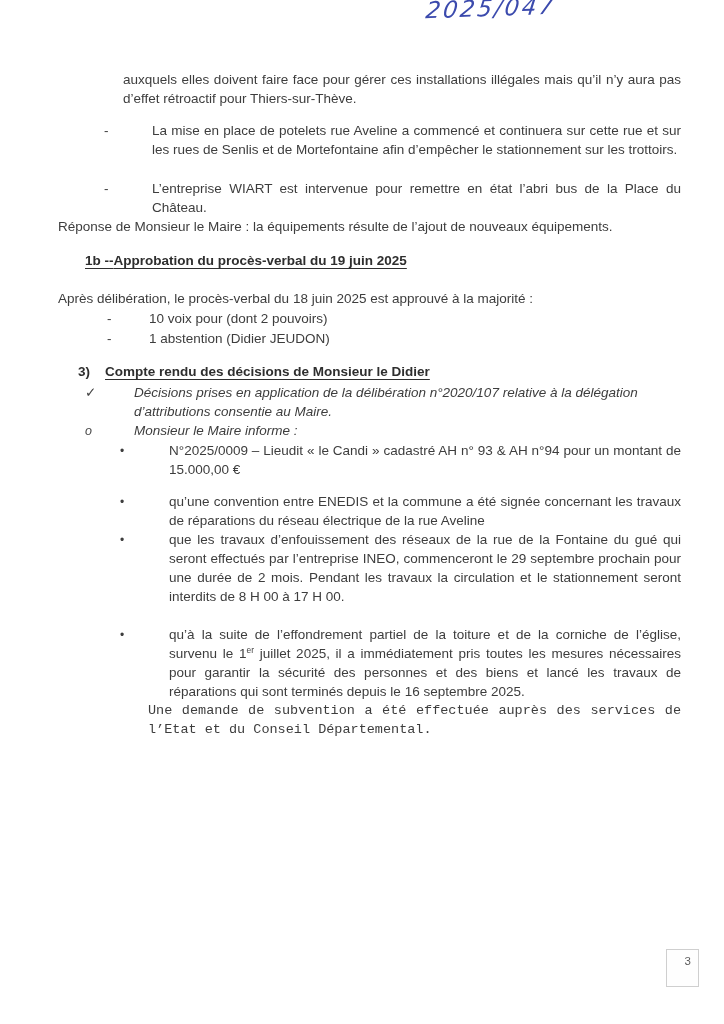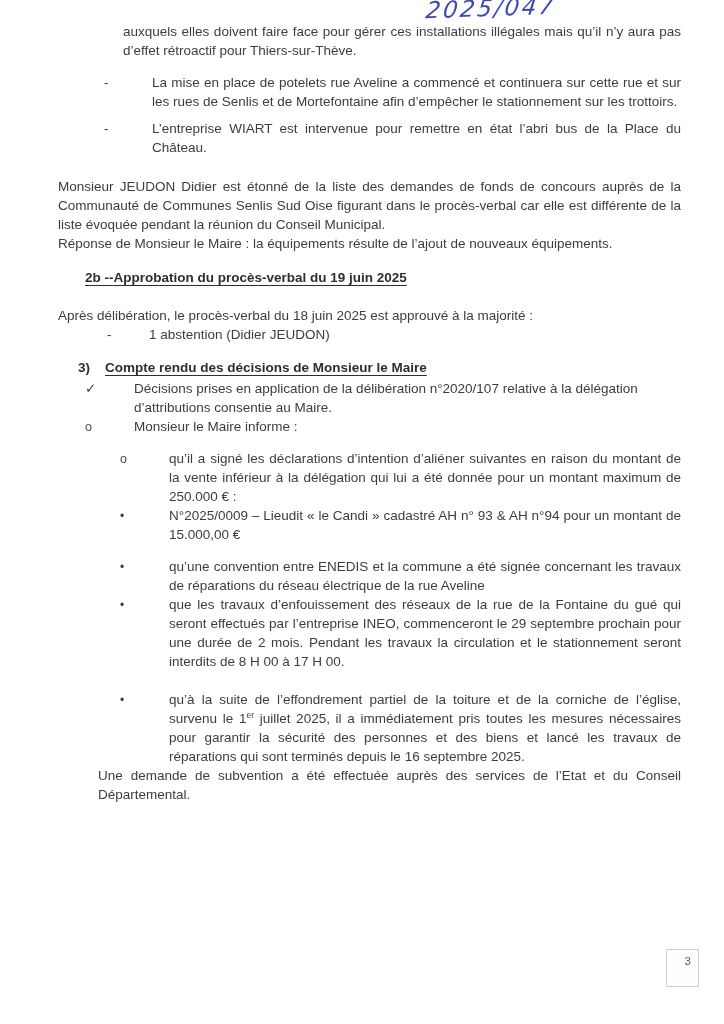"auxquels elles doivent faire face" .indent1 { margin-top: none -> 48px }
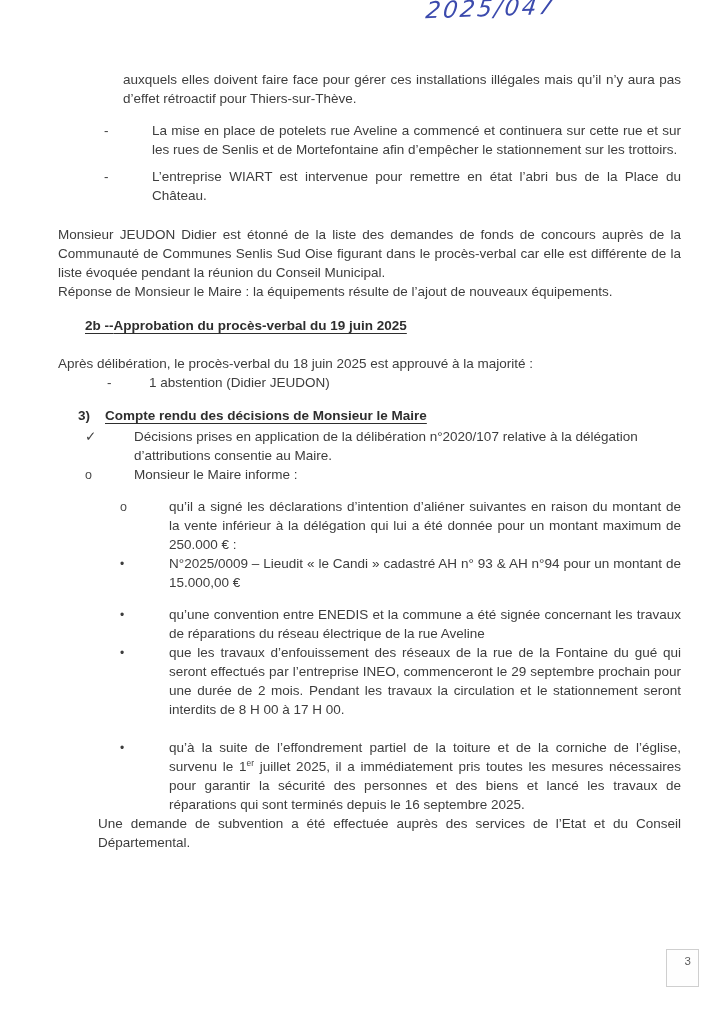"L’entreprise WIART est intervenue pour" div.row { margin-top: 8px -> 20px }
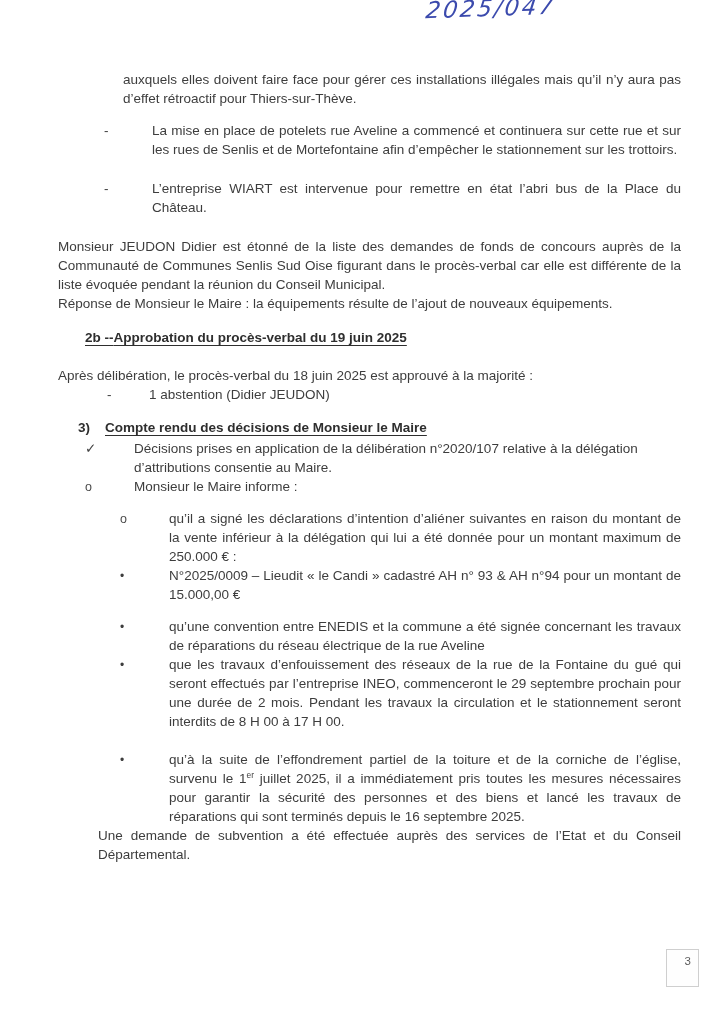"Monsieur JEUDON Didier est étonné" div.justify { html: <div>Monsieur JEUDON Didier est étonné de la liste des demandes de fonds de concours auprès de la Communauté de Communes Senlis Sud Oise figurant dans le procès-verbal car elle est différente de la liste évoquée pendant la réunion du Conseil Municipal.</div> -> none }
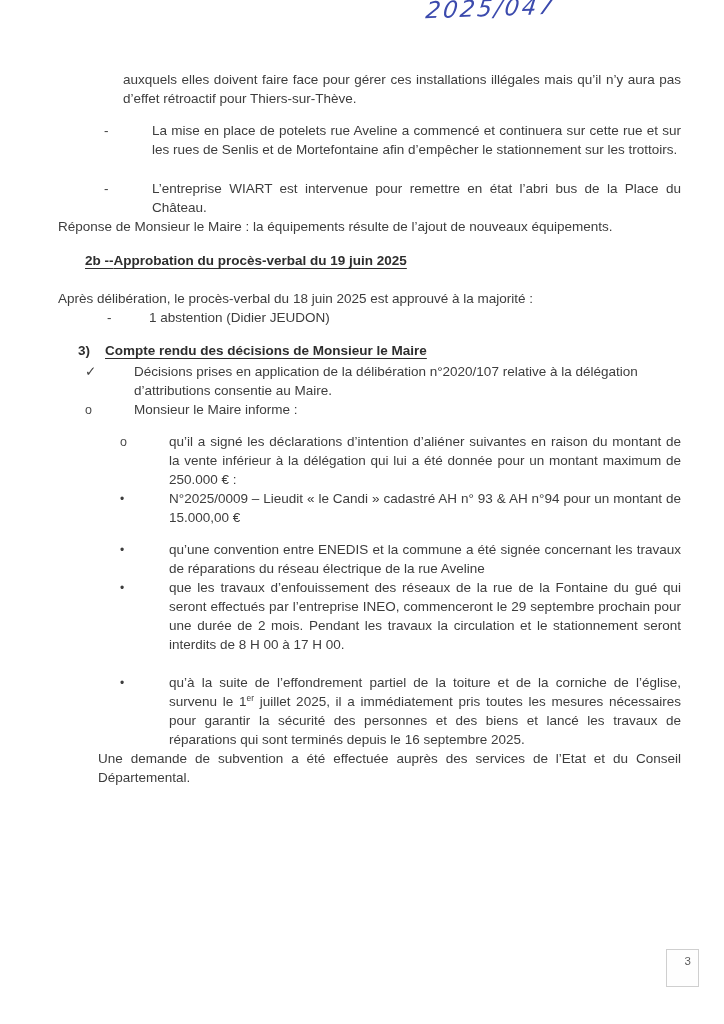"2b --" span.h2b-text { text: 2b -> 1b }
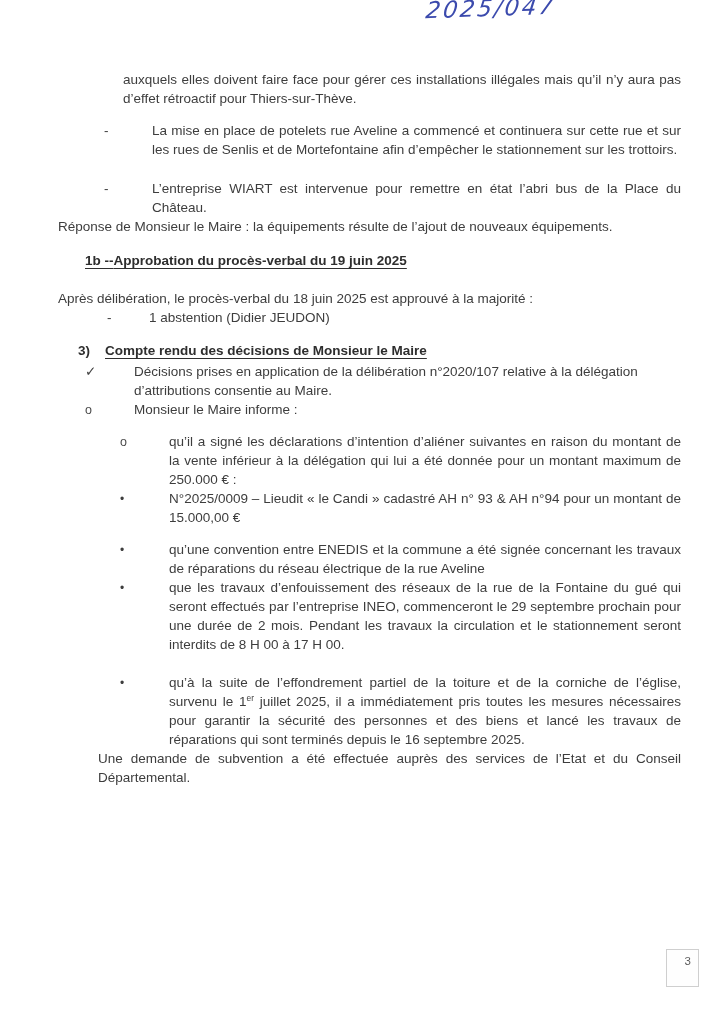"10 voix pour (dont 2" div.row { html: none -> <div> <span></span> <div>10 voix pour (dont 2 pouvoirs)</div> </div> }
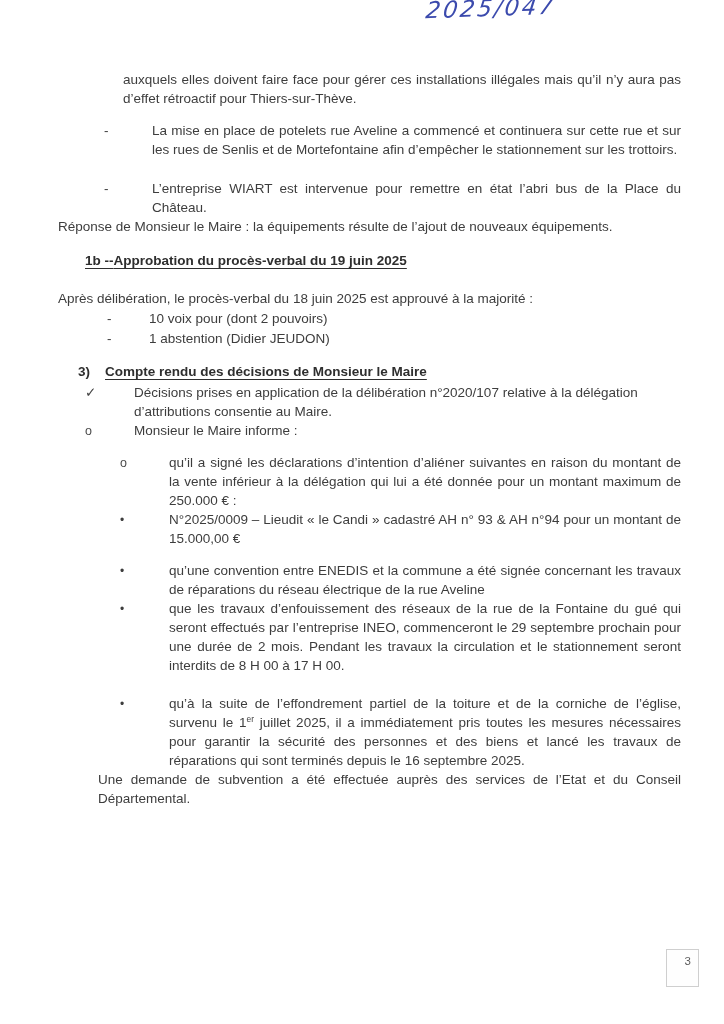"Compte rendu des décisions de" span.title { text: Maire -> Didier }
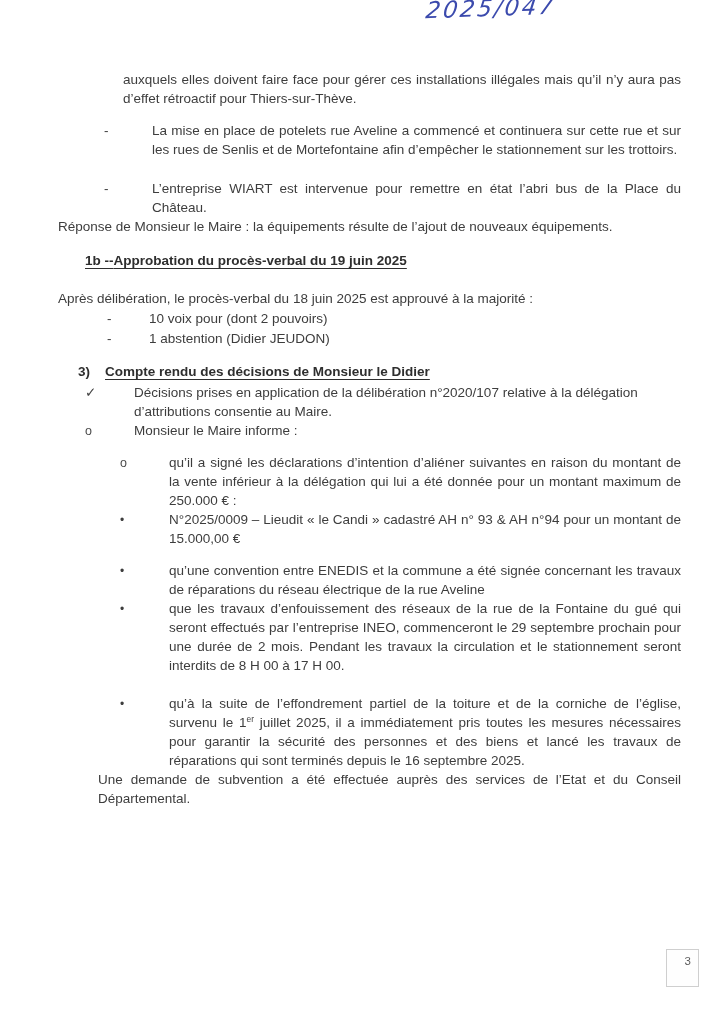"Décisions prises en application de" .l1-row { font-style: none -> italic }
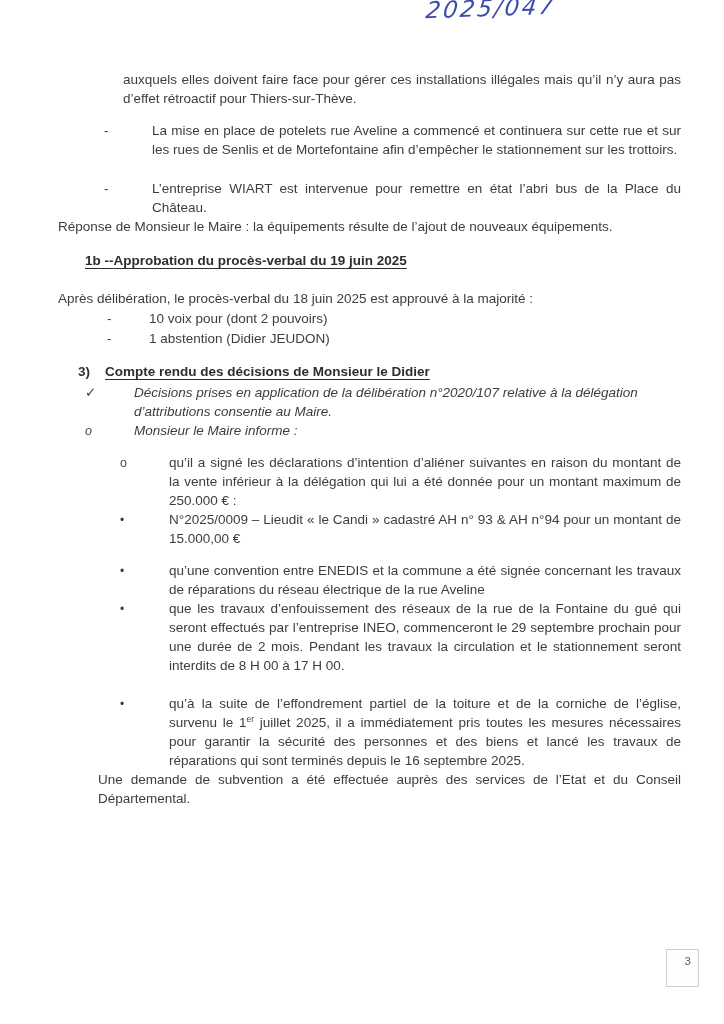"qu’il a signé les déclarations" div.row { html: <div> <span></span> <div>qu’il a signé les déclarations d’intention d’aliéner suivantes en raison du montant de la vente inférieur à la délégation qui lui a été donnée pour un montant maximum de 250.000 € :</div> </div> -> none }
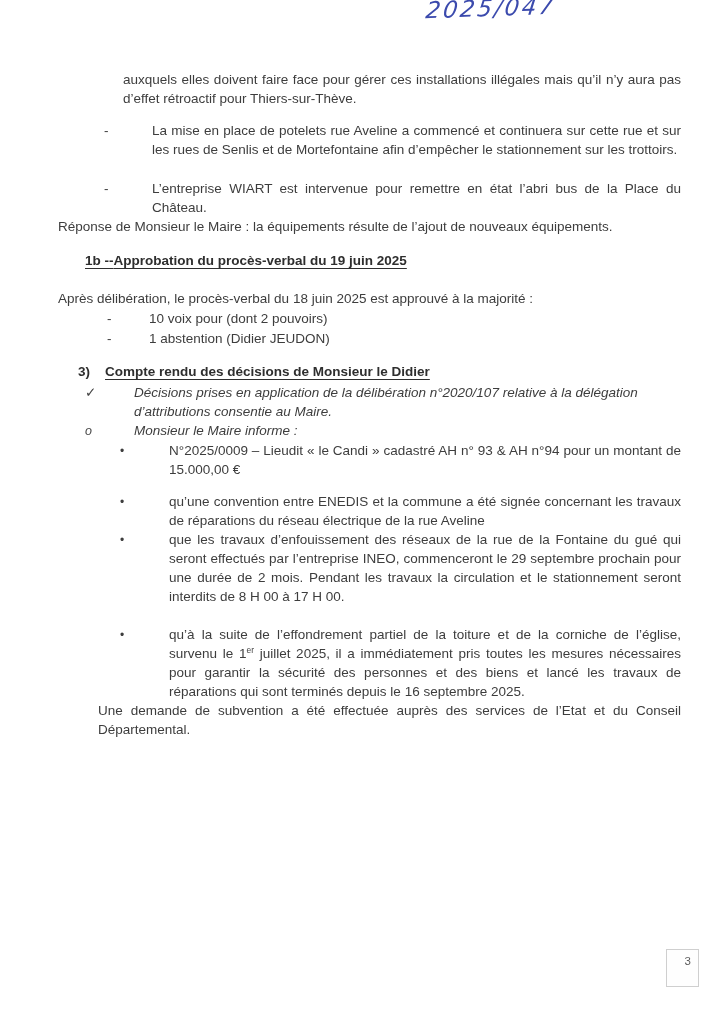"Une demande de subvention a" .addendum { font-family: none -> Liberation Mono, monospace; margin-left: 40px -> 90px }
